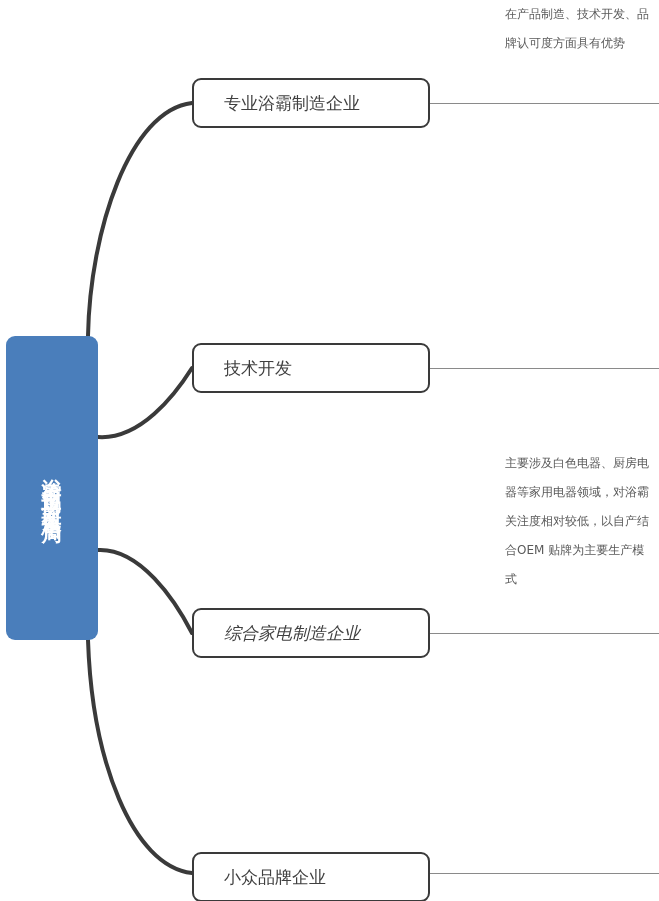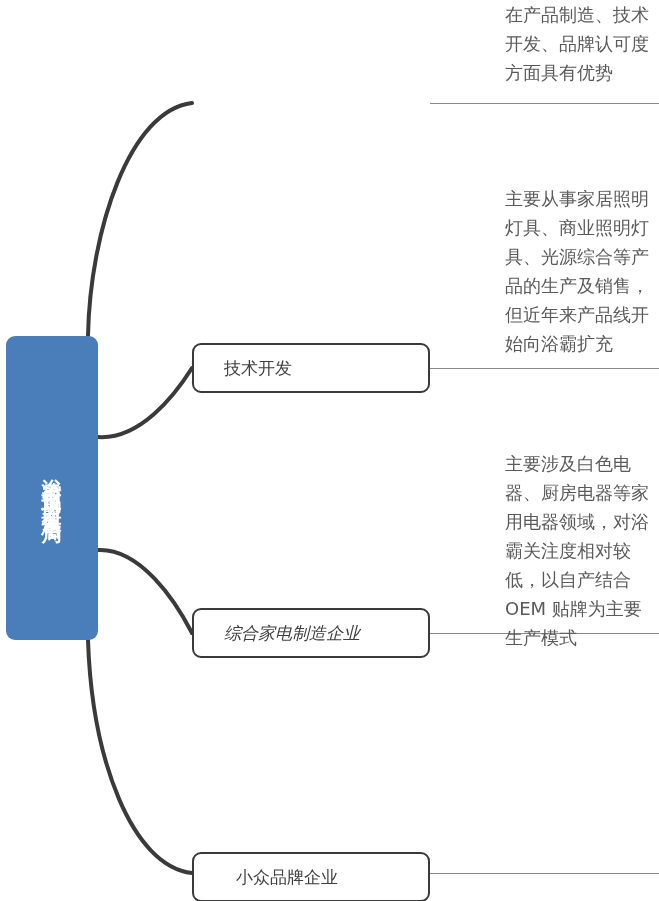"在产品制造、技术开发、品牌认可度方面具有优势" .desc { font-size: 18px -> 12px }
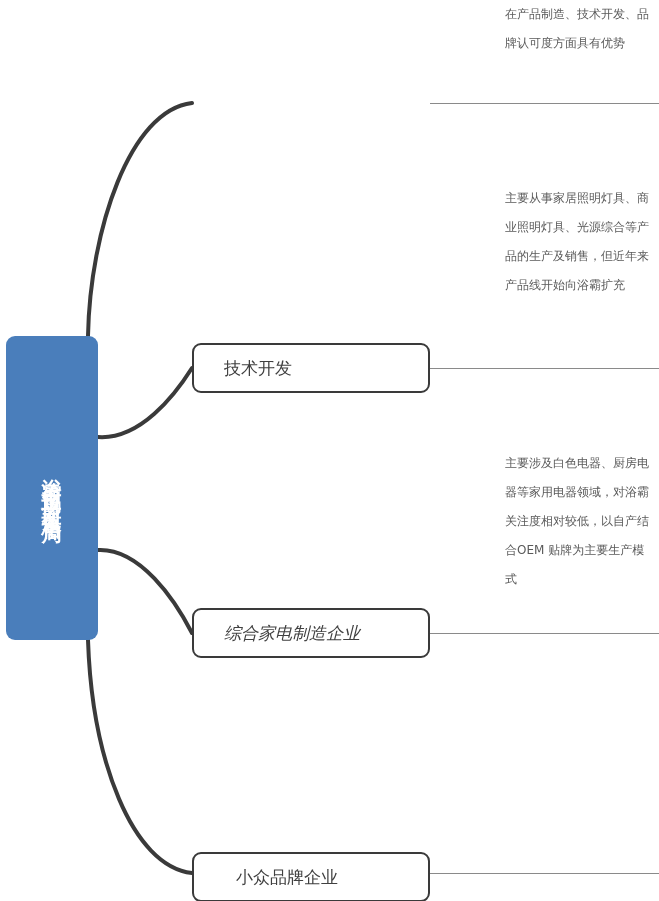"专业浴霸制造企业" div.branch-node { html: none -> <div> <span>专业浴霸制造企业</span> </div> }
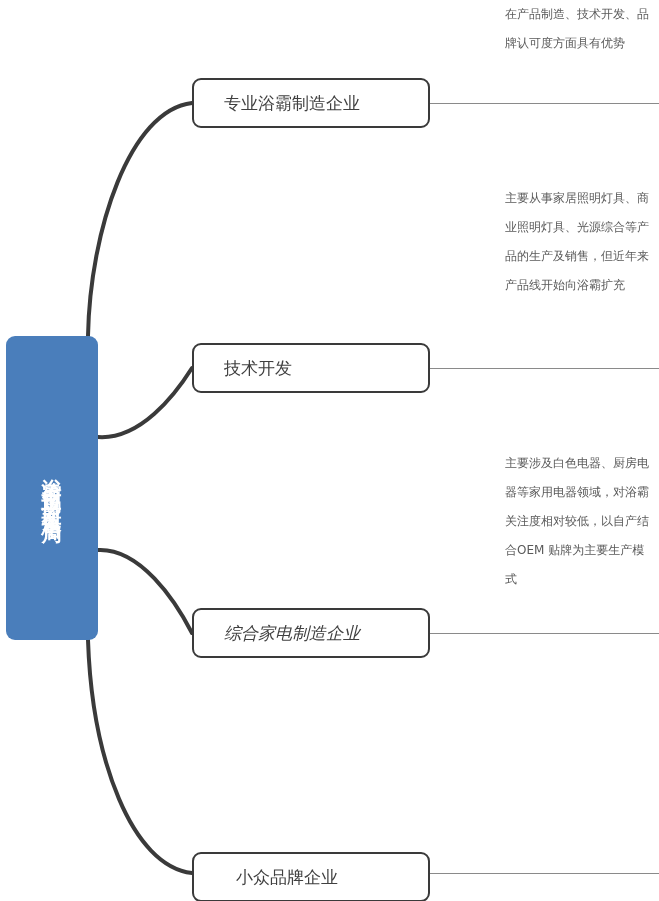"主要从事家居照明灯具、商业照明灯具、光源综合等产品的生产及销售，但近年来产品线开" div.desc { html: <div>主要从事家居照明灯具、商业照明灯具、光源综合等产品的生产及销售，但近年来产品线开始向浴霸扩充</div> -> none }
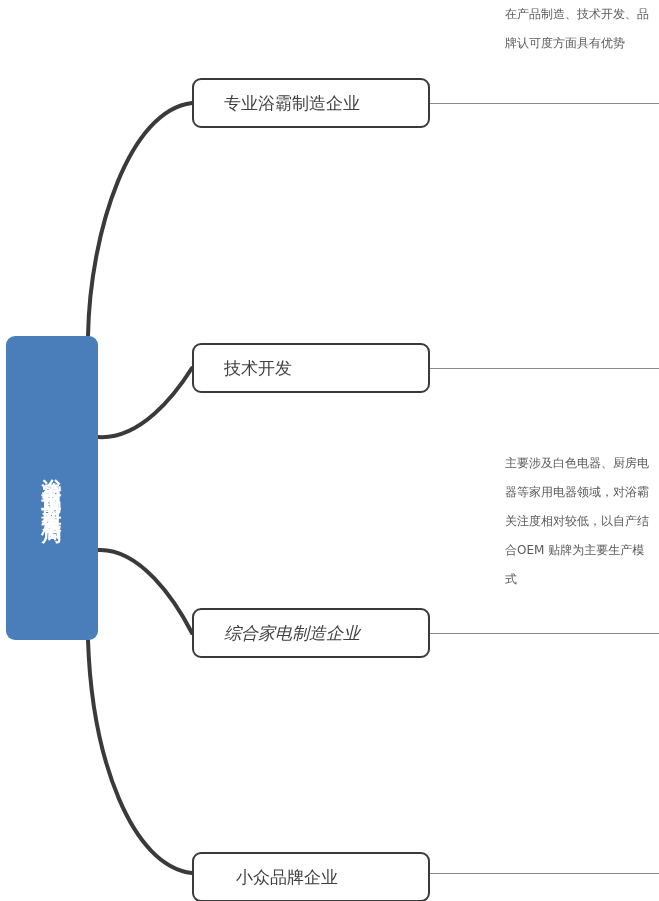"小众品牌企业" div.branch-node { padding-left: 12px -> none }
